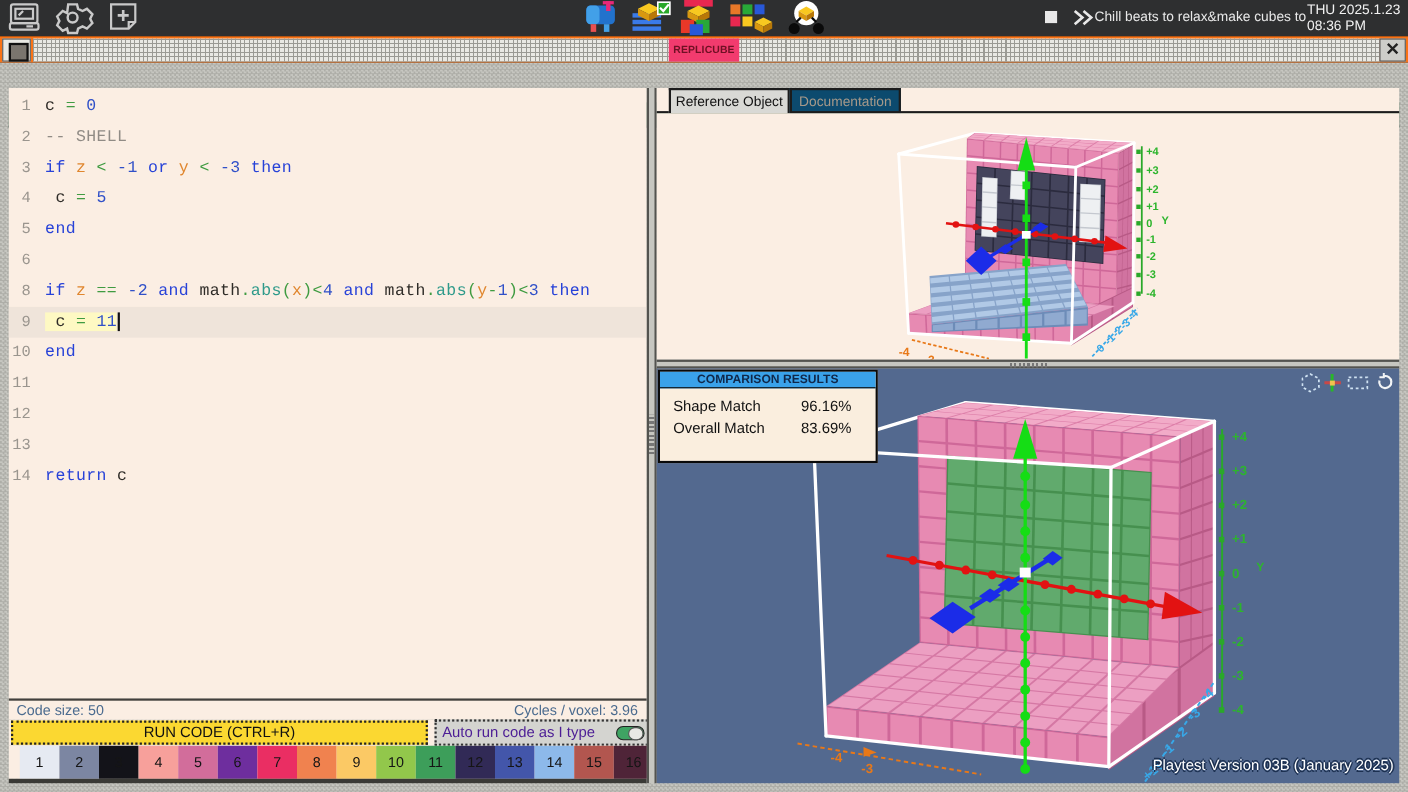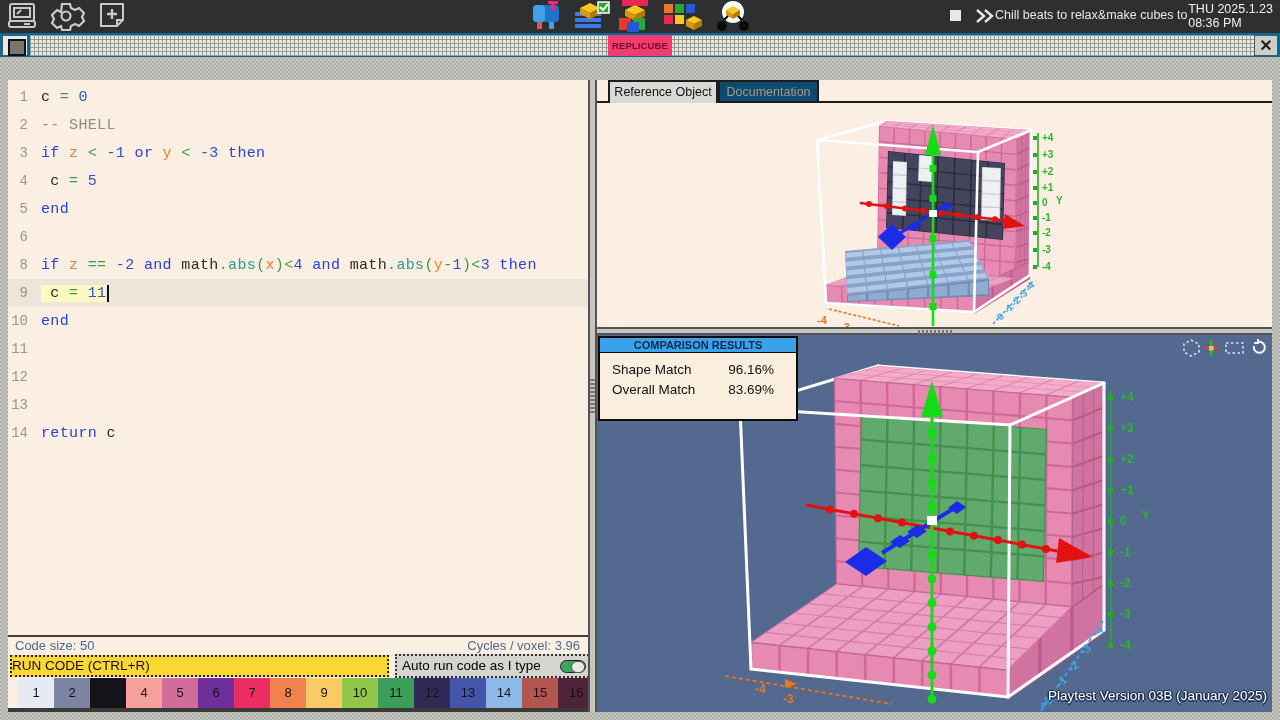"REPLICUBE" #titlebar { background: #0369a1 -> #f97316 }
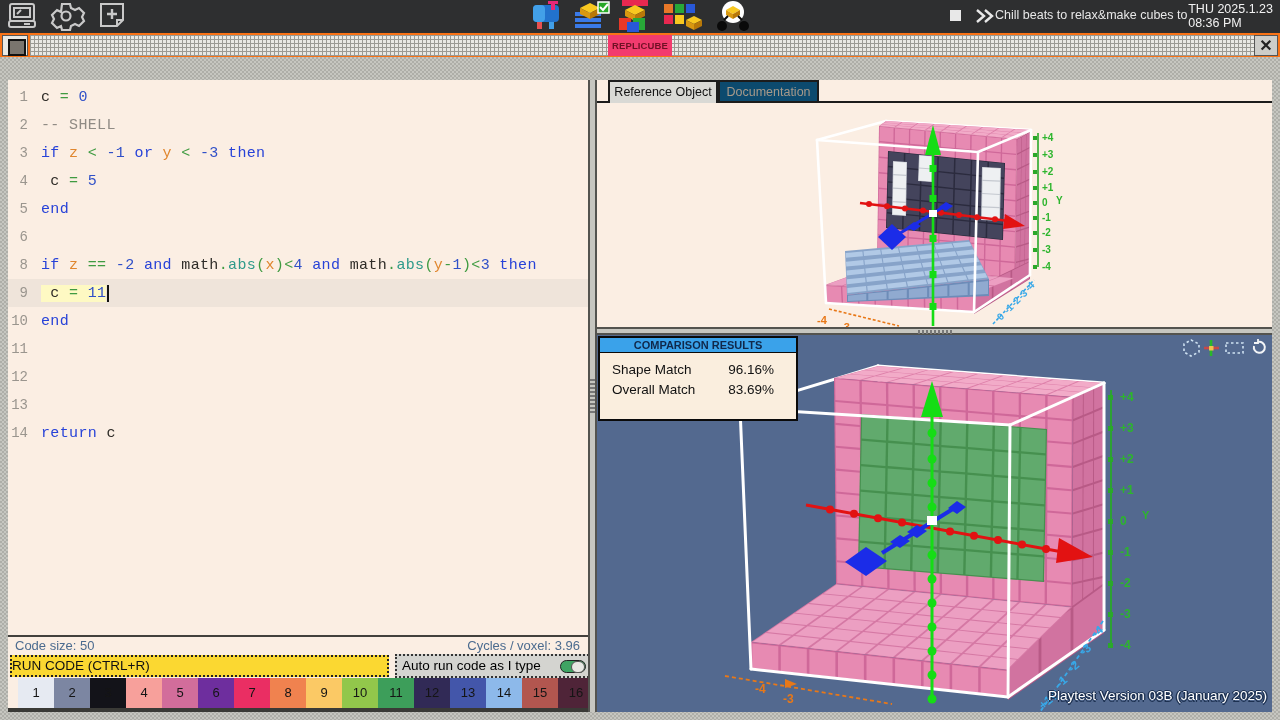"RUN CODE (CTRL+R)" #runbtn { text-align: left -> center }
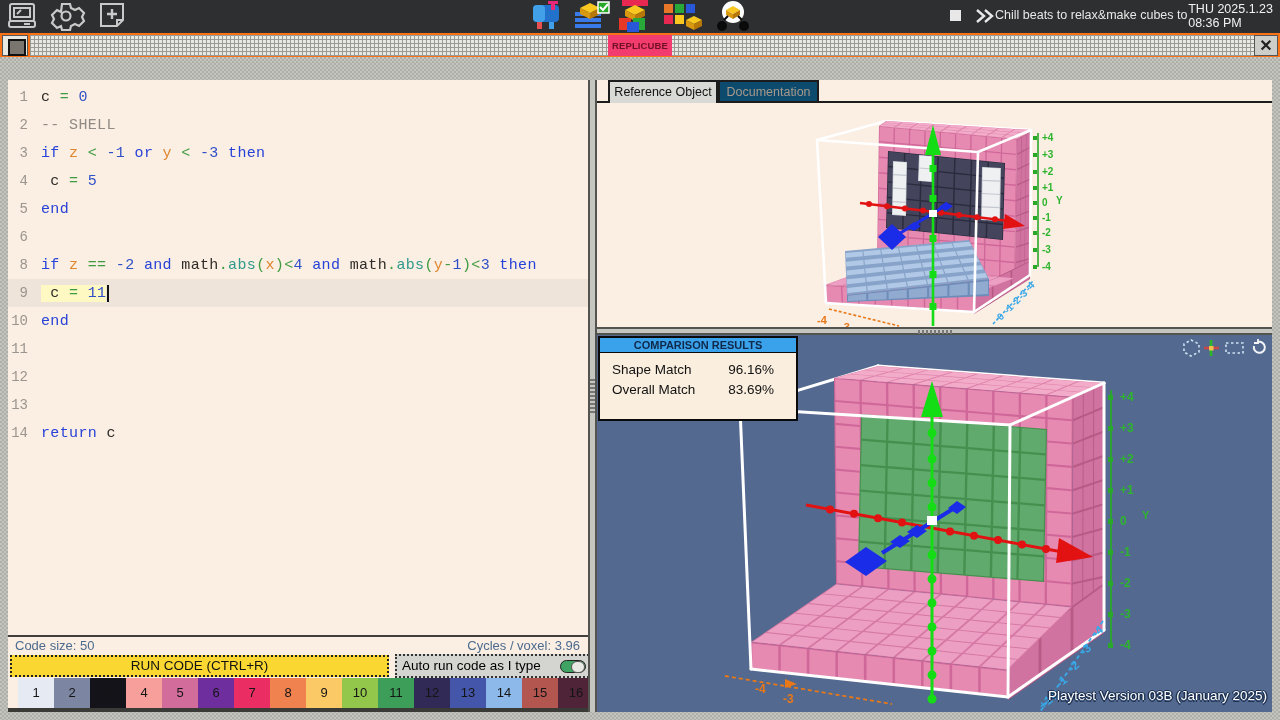"Auto run code as I" #autorun { color: #000000 -> #4c1d95 }
